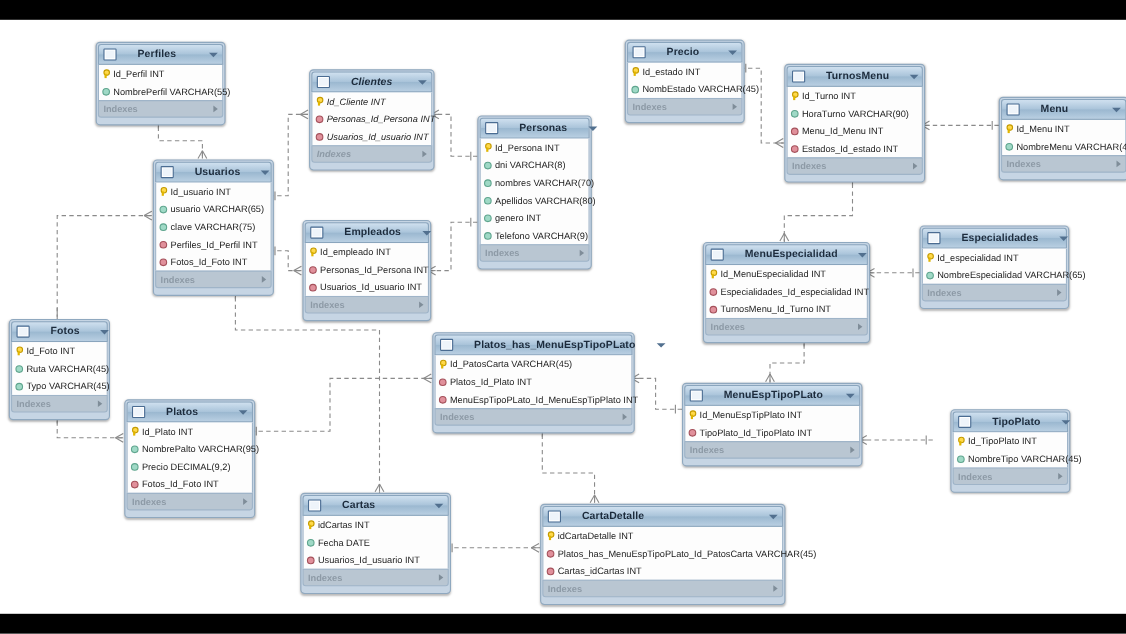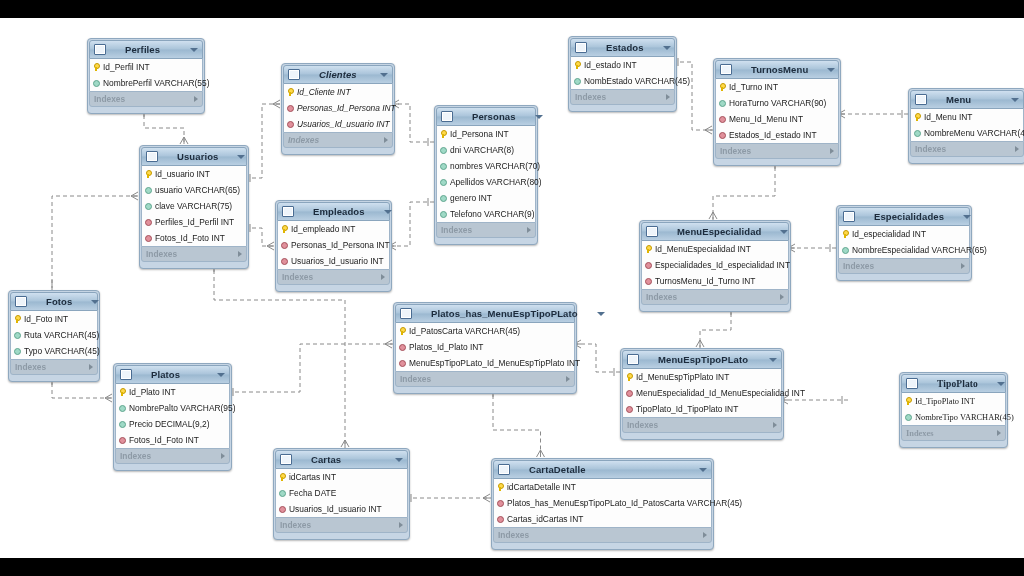"Estados" span.tname { text: Estados -> Precio }
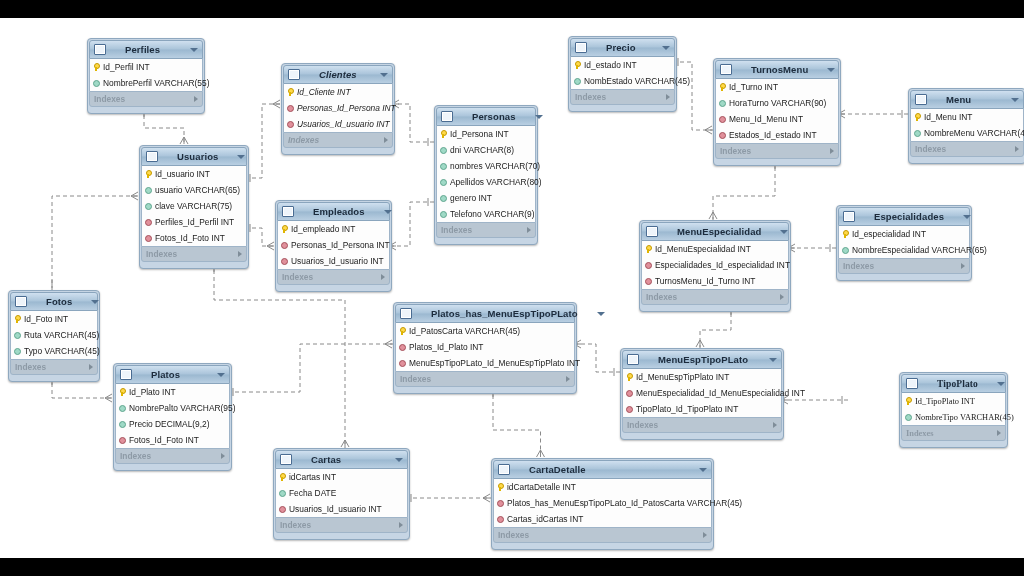"TipoPlato" div.tbl { font-family: Liberation Serif, serif -> none; left: 899px -> 864px }
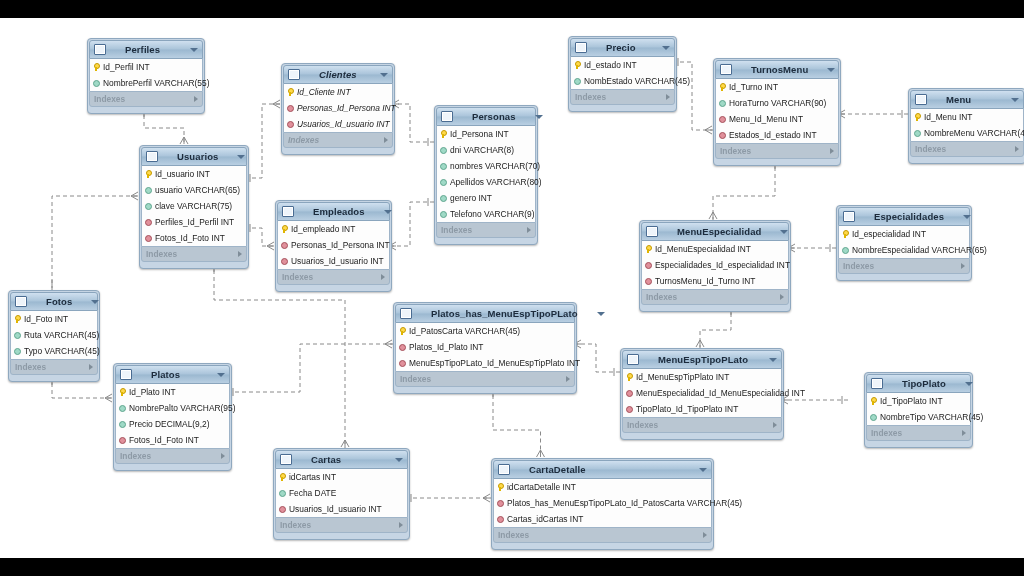"MenuEspecialidad_Id_MenuEspecialidad INT" div.row { html: <div> <span></span> <span>MenuEspecialidad_Id_MenuEspecialidad INT</span> </div> -> none }
